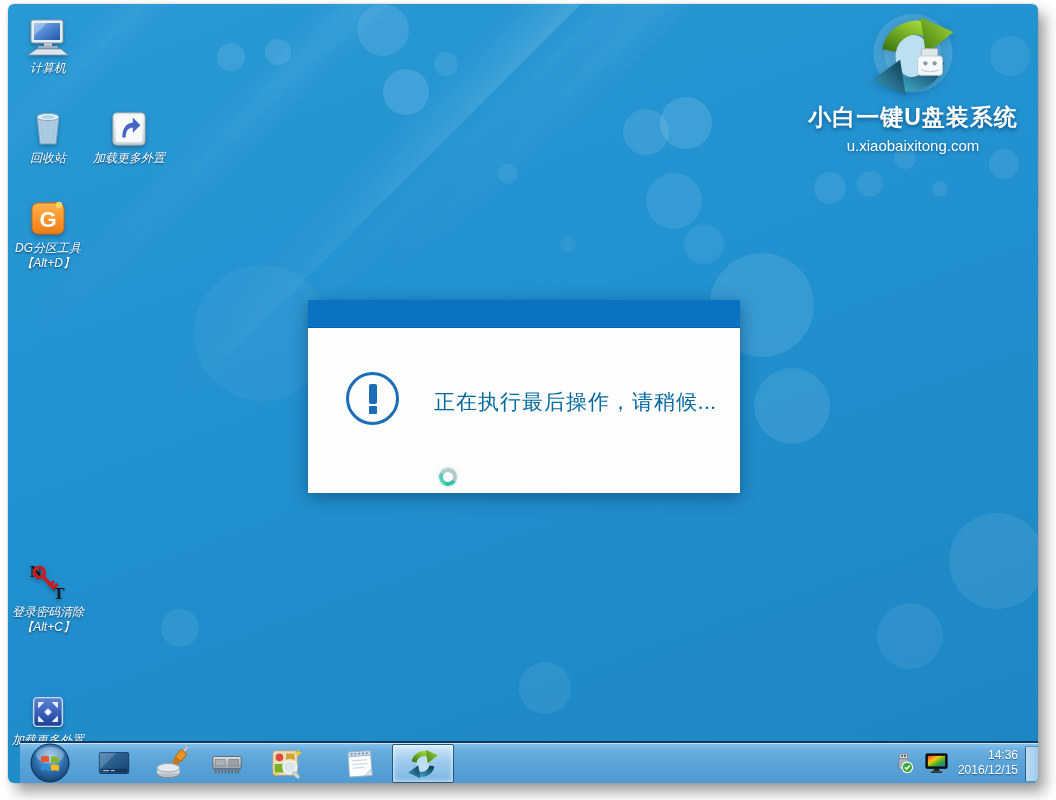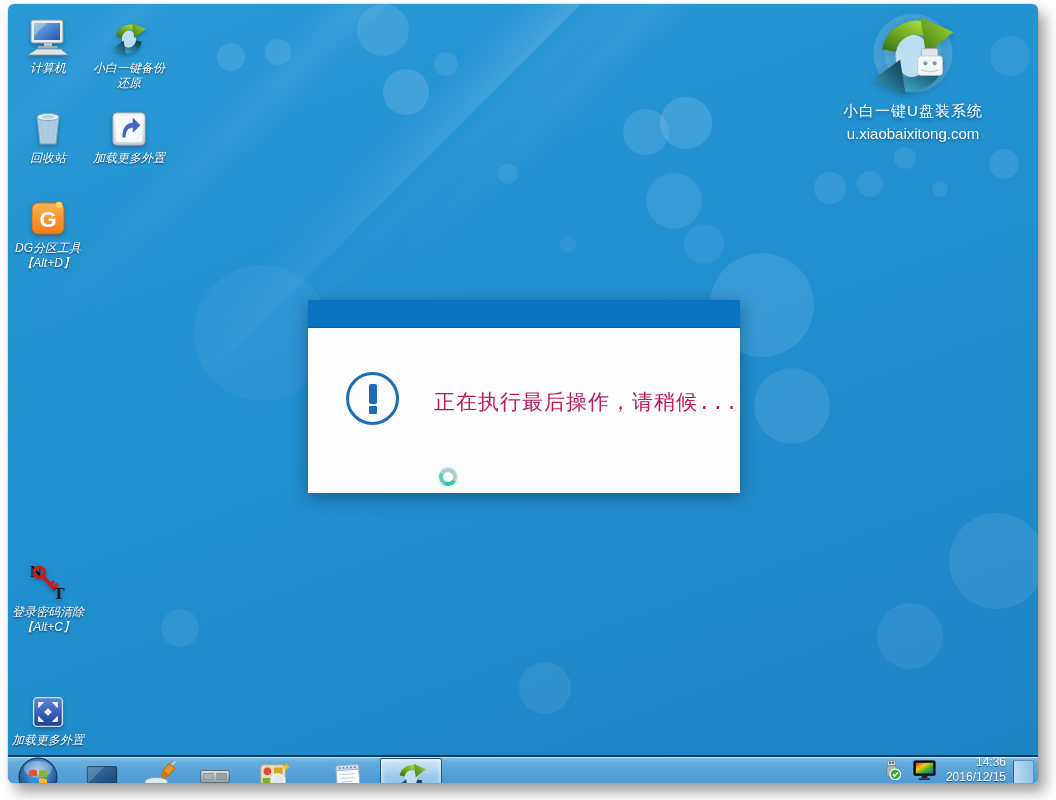"小白一键备份" div.dicon { html: <div> <div> <svg> <use></use> </svg> </div> <div> <span>小白一键备份</span> <span>还原</span> </div> </div> -> none }
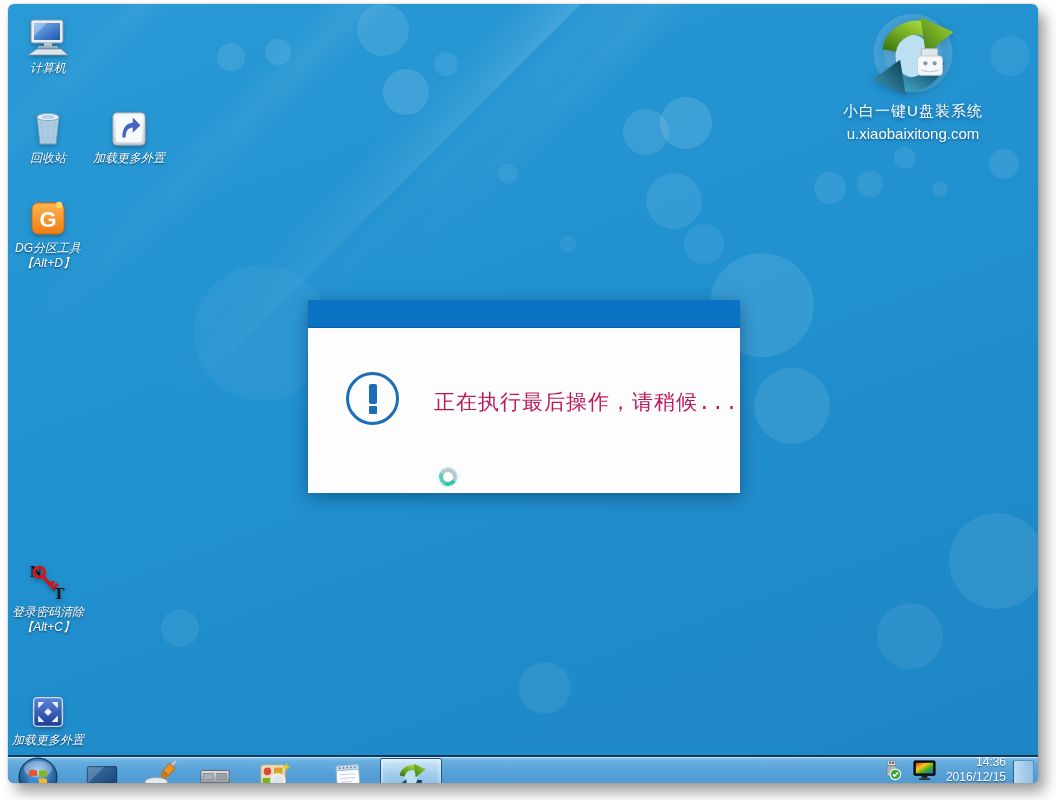"小白一键U盘装系统" .brand-title { font-size: 15px -> 23px; font-weight: normal -> bold }
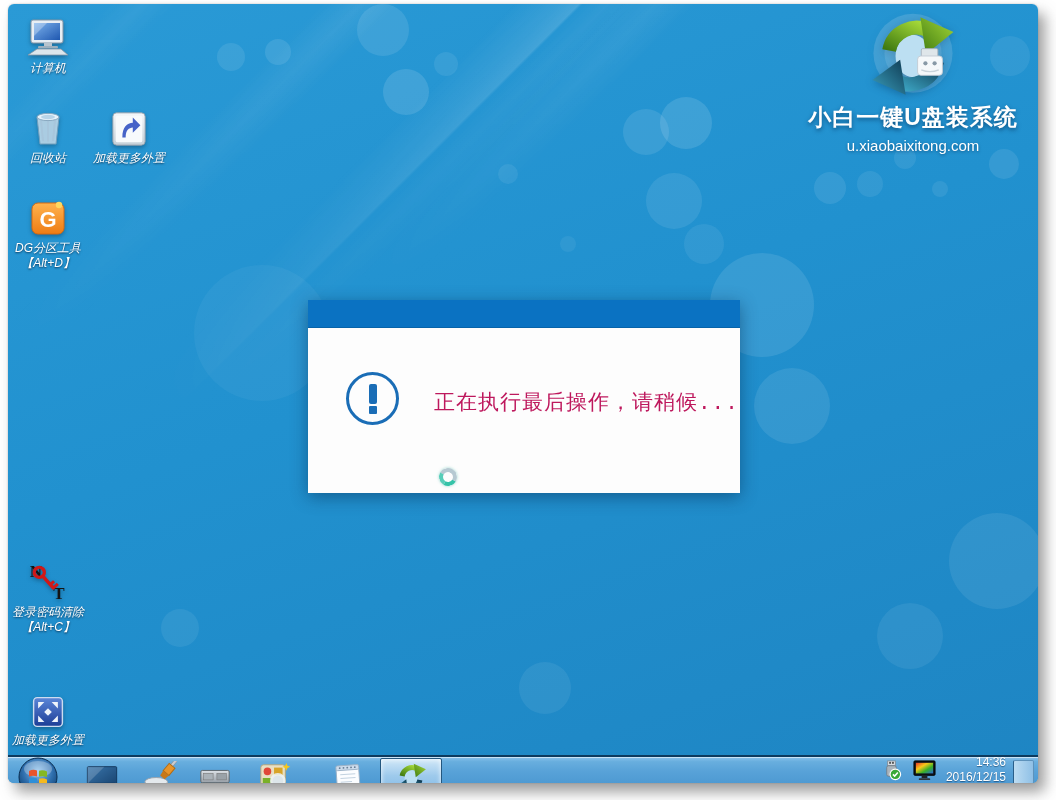"正在执行最后操作，请稍候..." .msg { color: #be185d -> #0369a1; font-family: Liberation Mono, monospace -> Liberation Serif, serif }
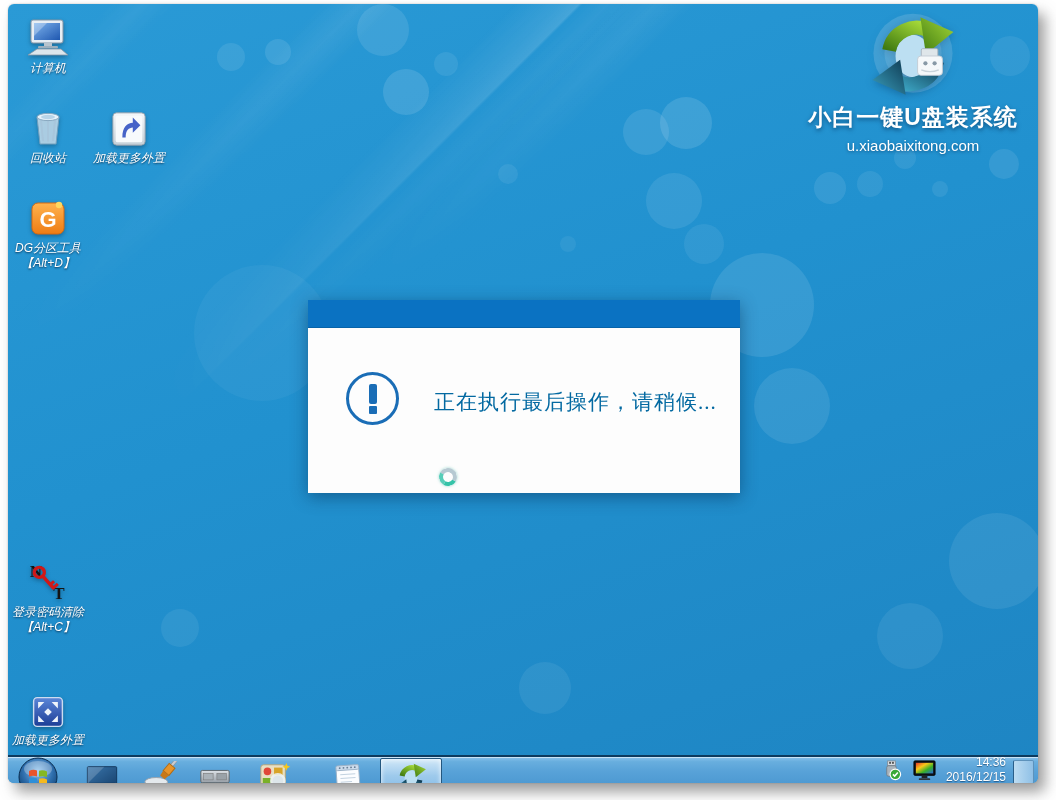"14:36" .taskbar { height: 28px -> 42px; left: 0 -> 12px }
